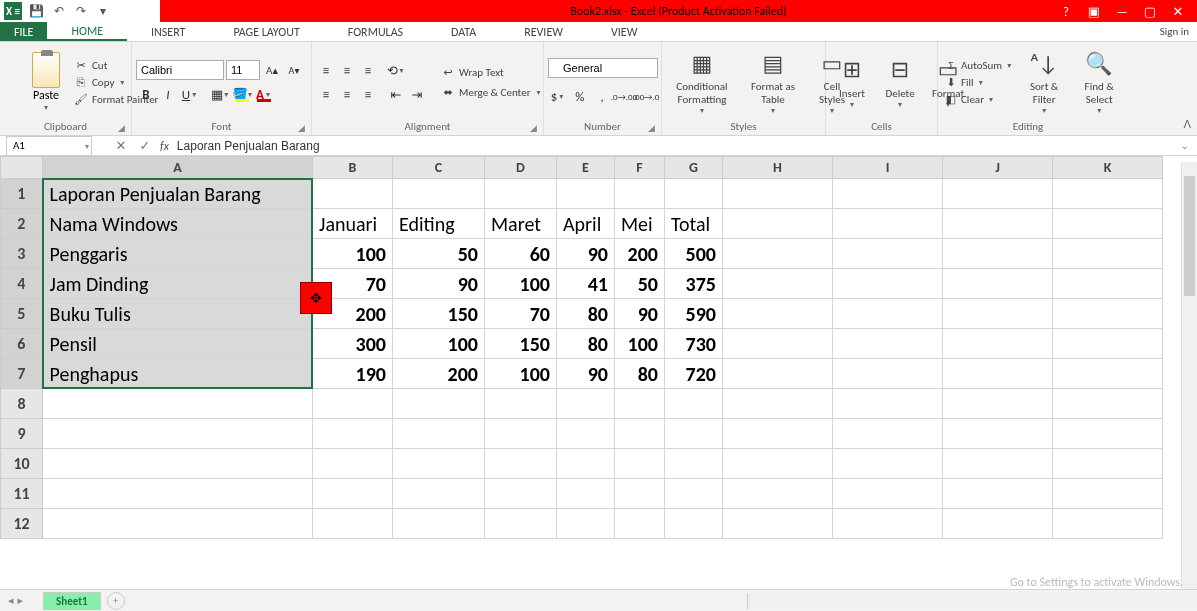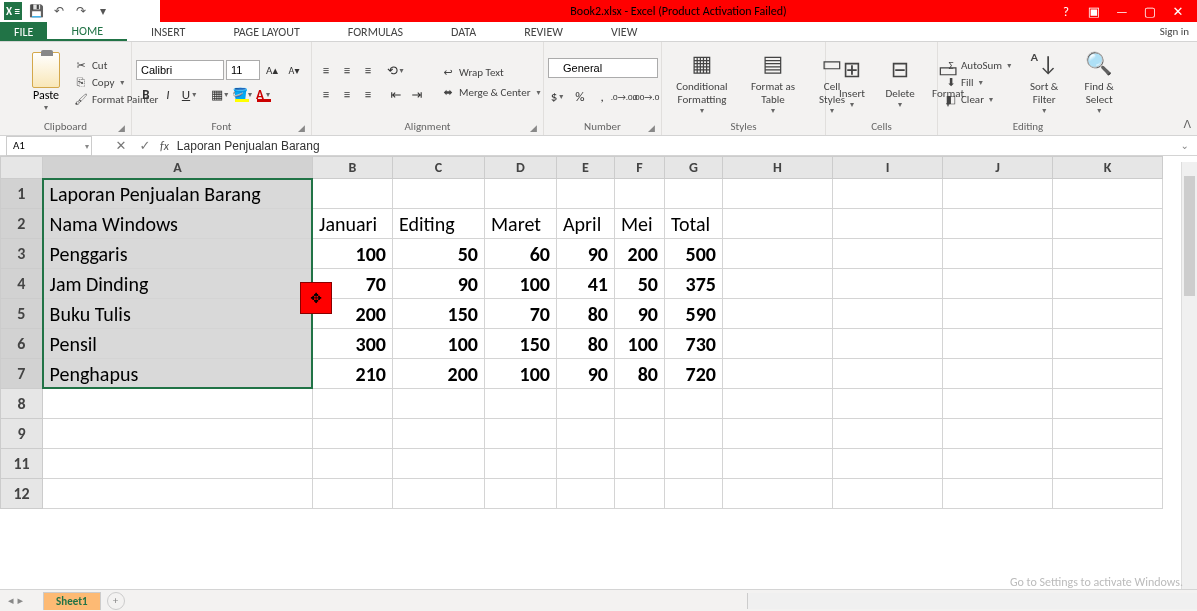"210" td.cell { text: 210 -> 190 }
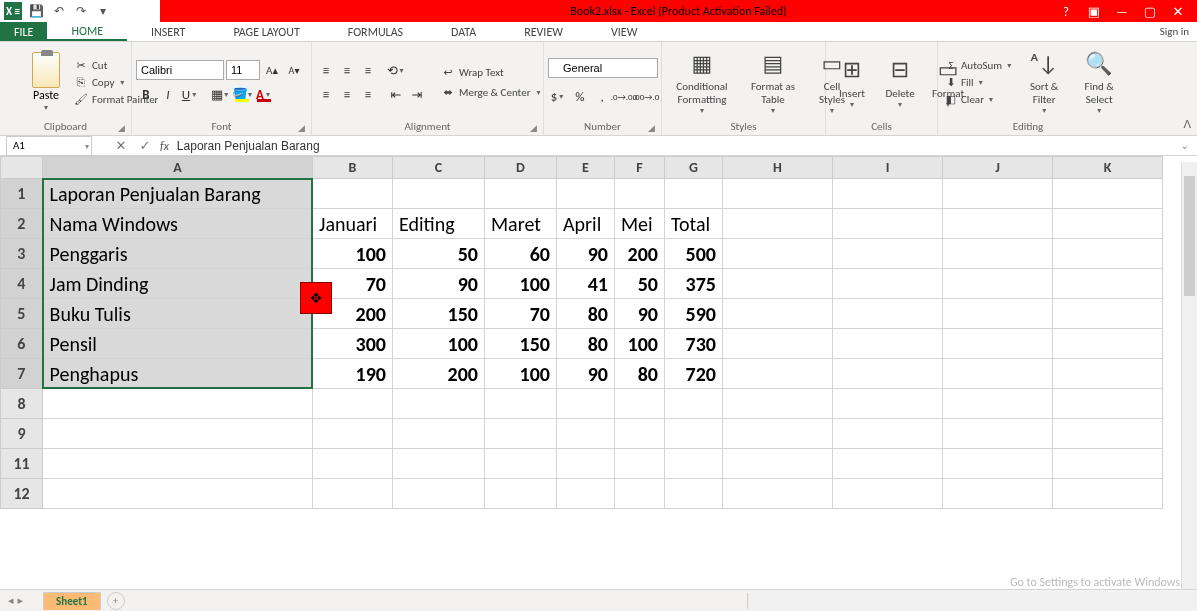"10" tr { html: none -> <tr> <th>10</th> <td></td> <td></td> <td></td> <td></td> <td></td> <td></td> <td></td> <td></td> <td></td> <td></td> <td></td> </tr> }
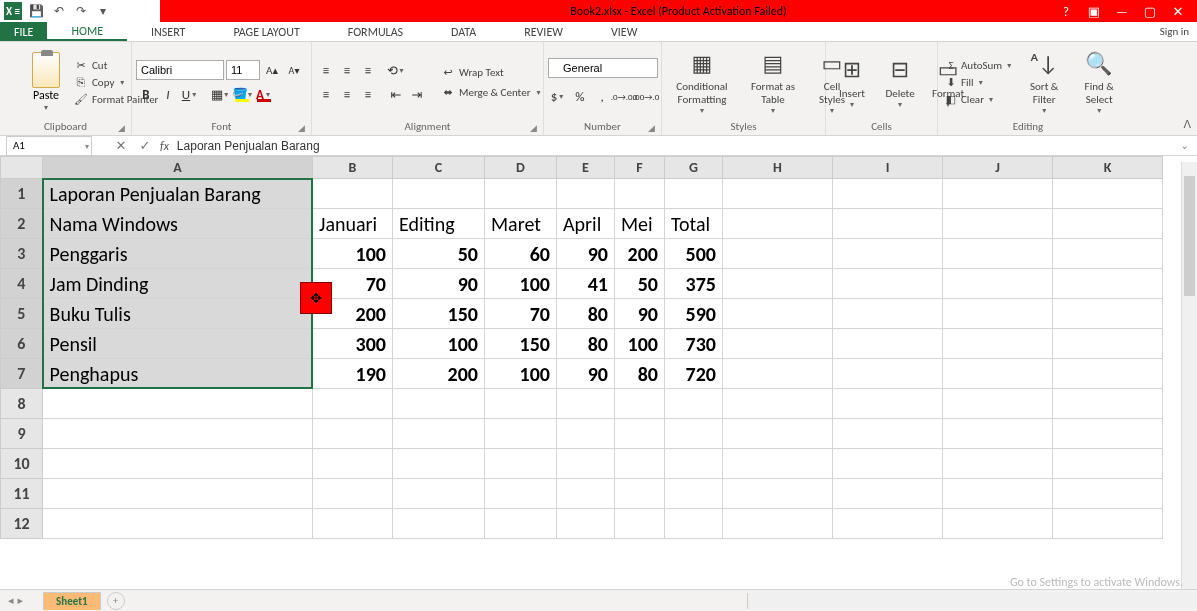"Sheet1" .sheet-tab { background: #fdba74 -> #86efac }
